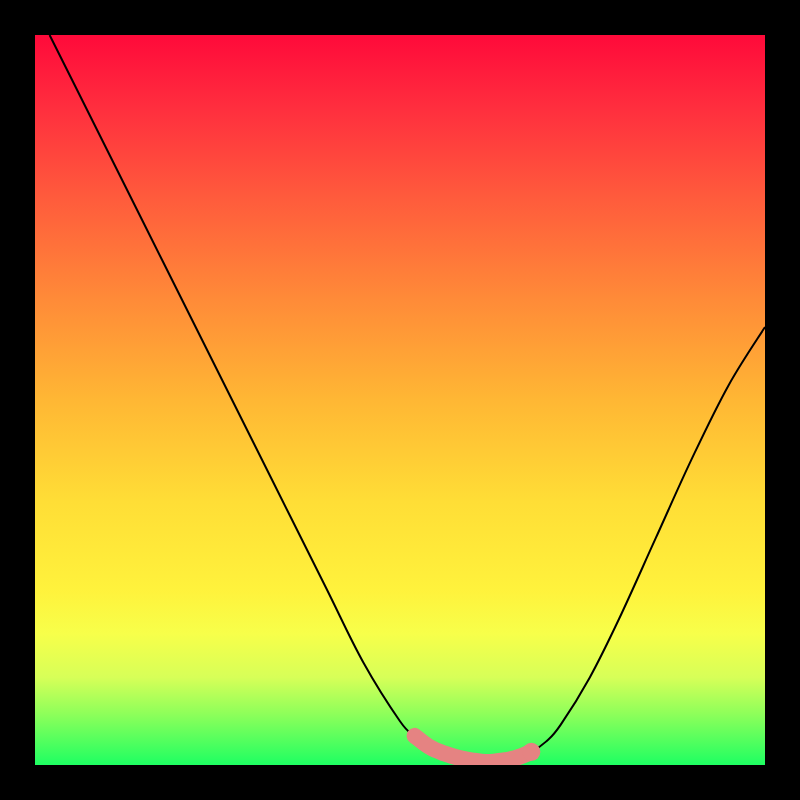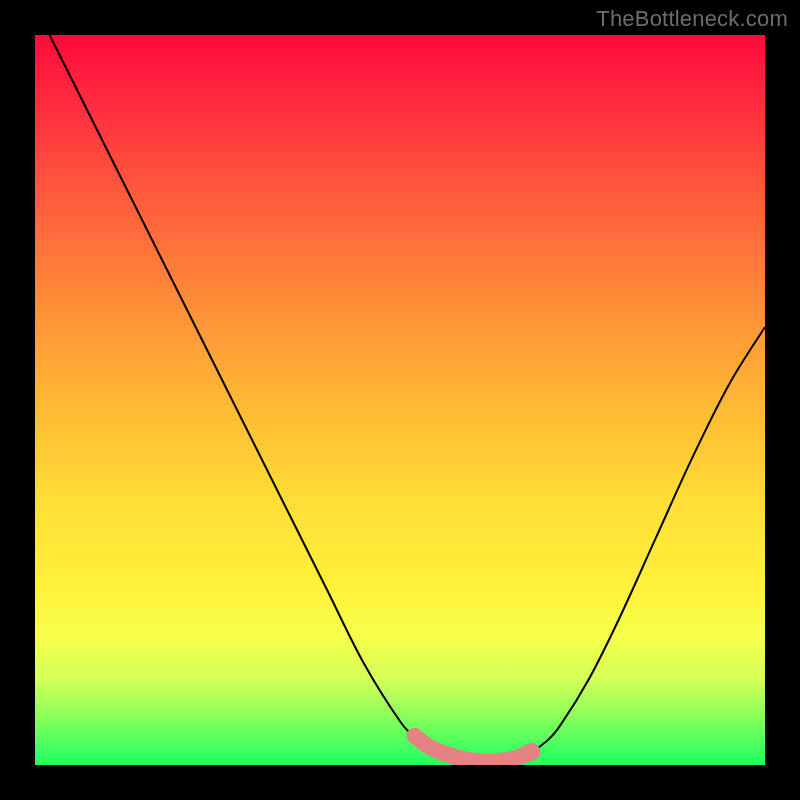"TheBottleneck.com" div.watermark { html: <div>TheBottleneck.com</div> -> none }
